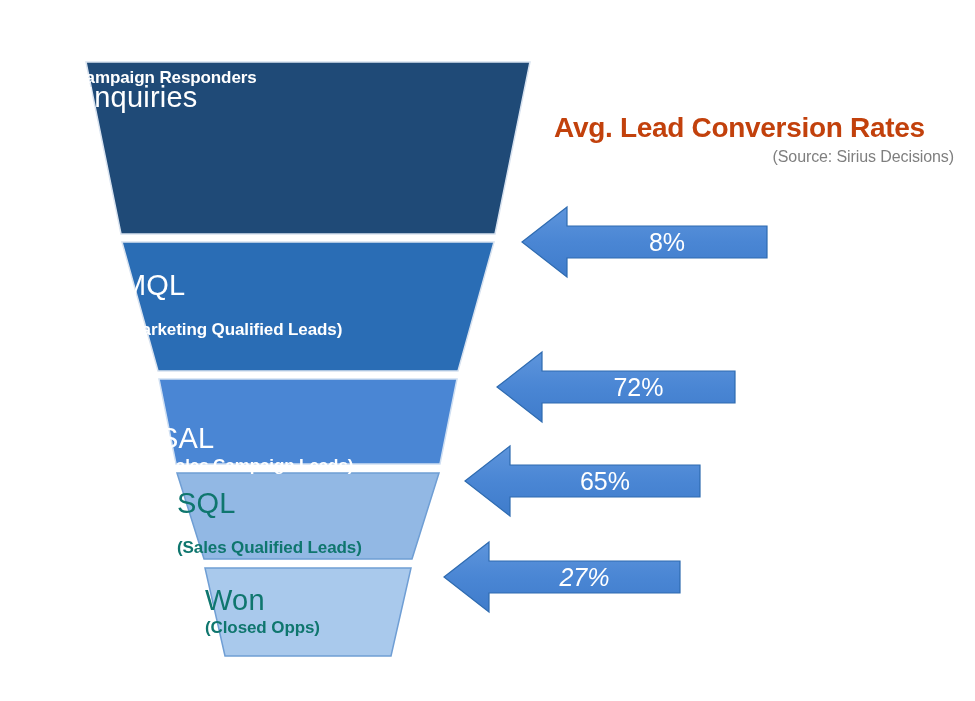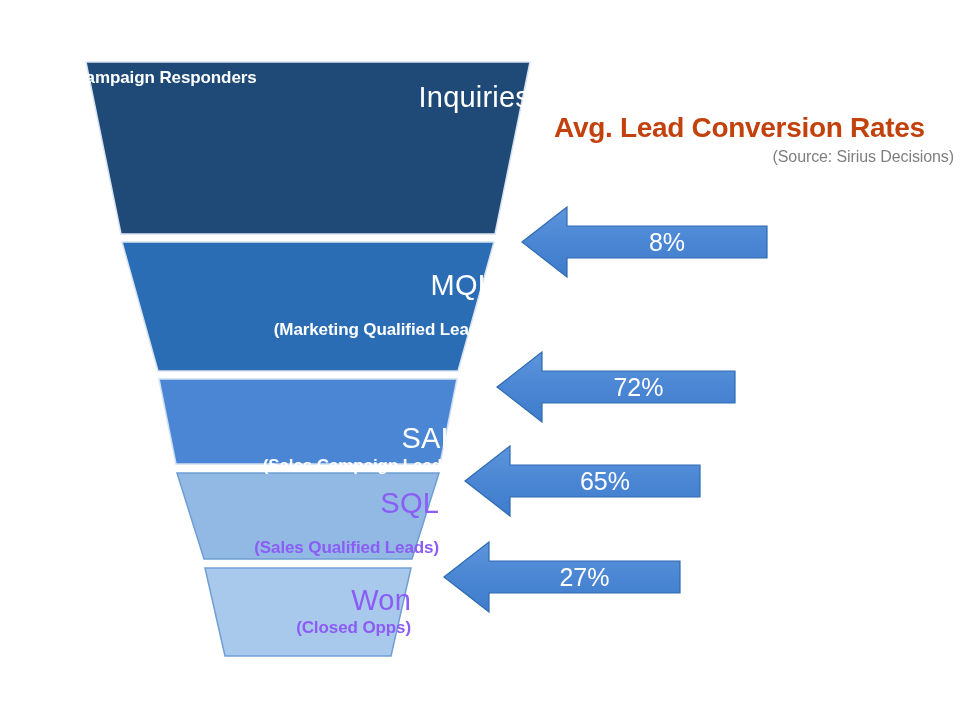"Inquiries" .stage-text { text-align: right -> left }
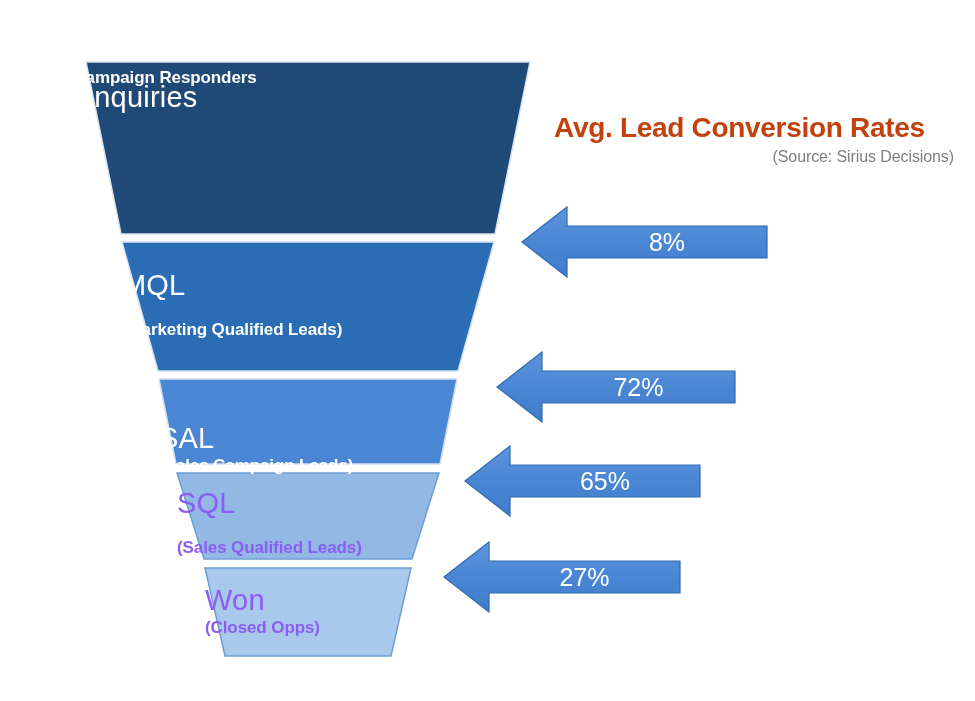"SQL" .dark-text { color: #8b5cf6 -> #0f766e }
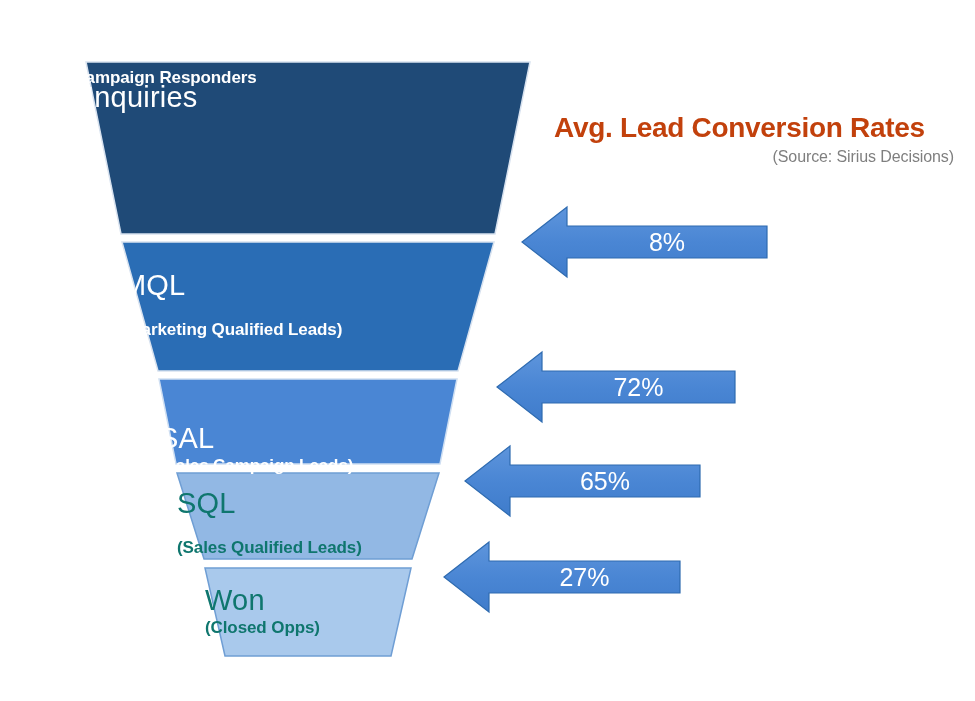"27%" div.arrow-label { font-style: none -> italic }
